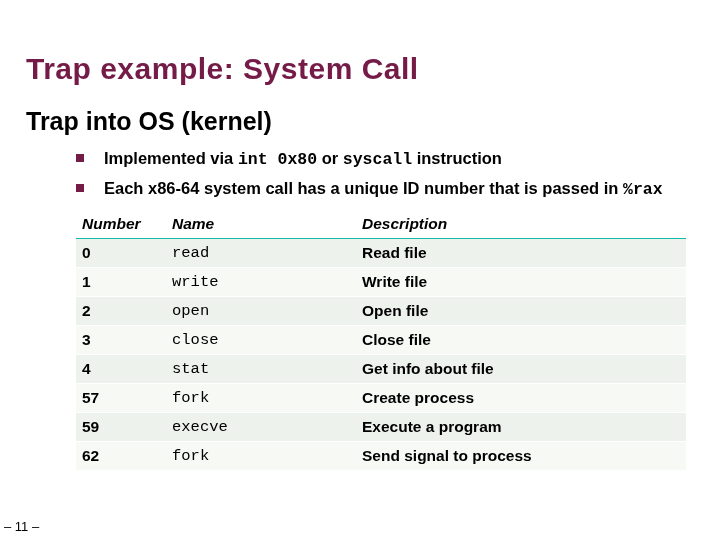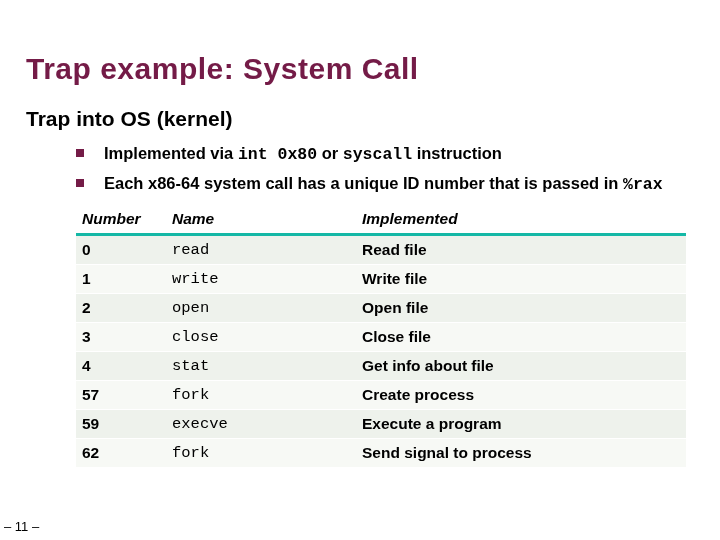"Trap into OS (kernel)" .sub1 { font-size: 21px -> 25px }
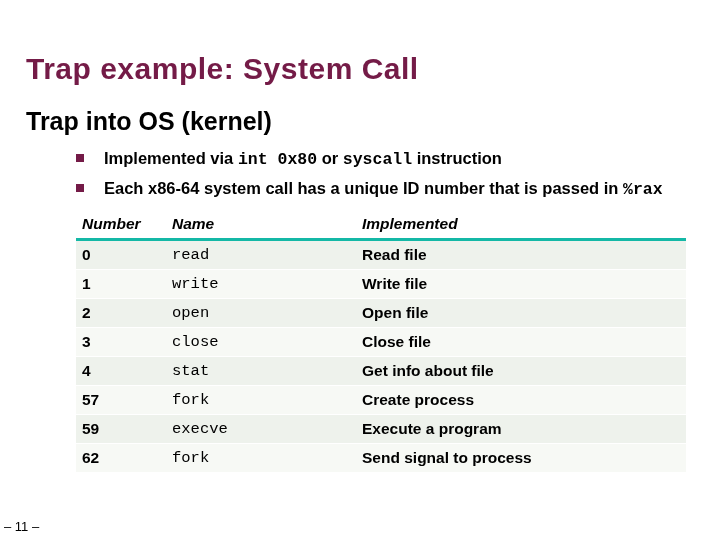"Number" thead th { border-bottom: 3px solid #14b8a6 -> 1px solid #14b8a6 }
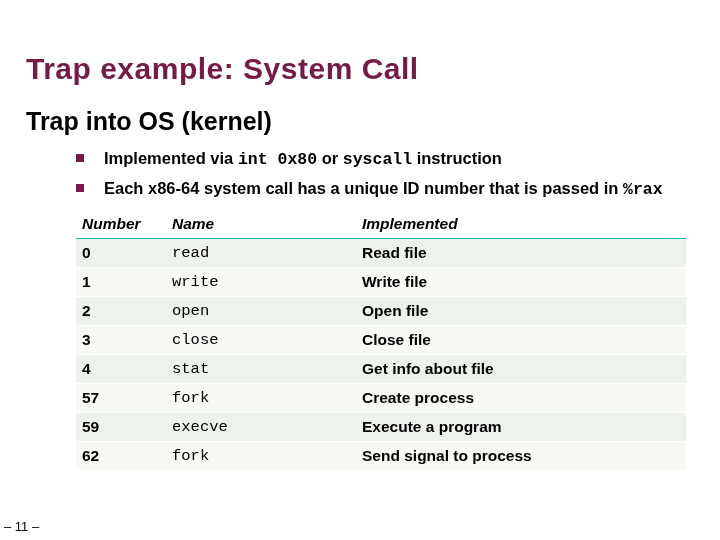"Implemented" th.col-desc { text: Implemented -> Description }
